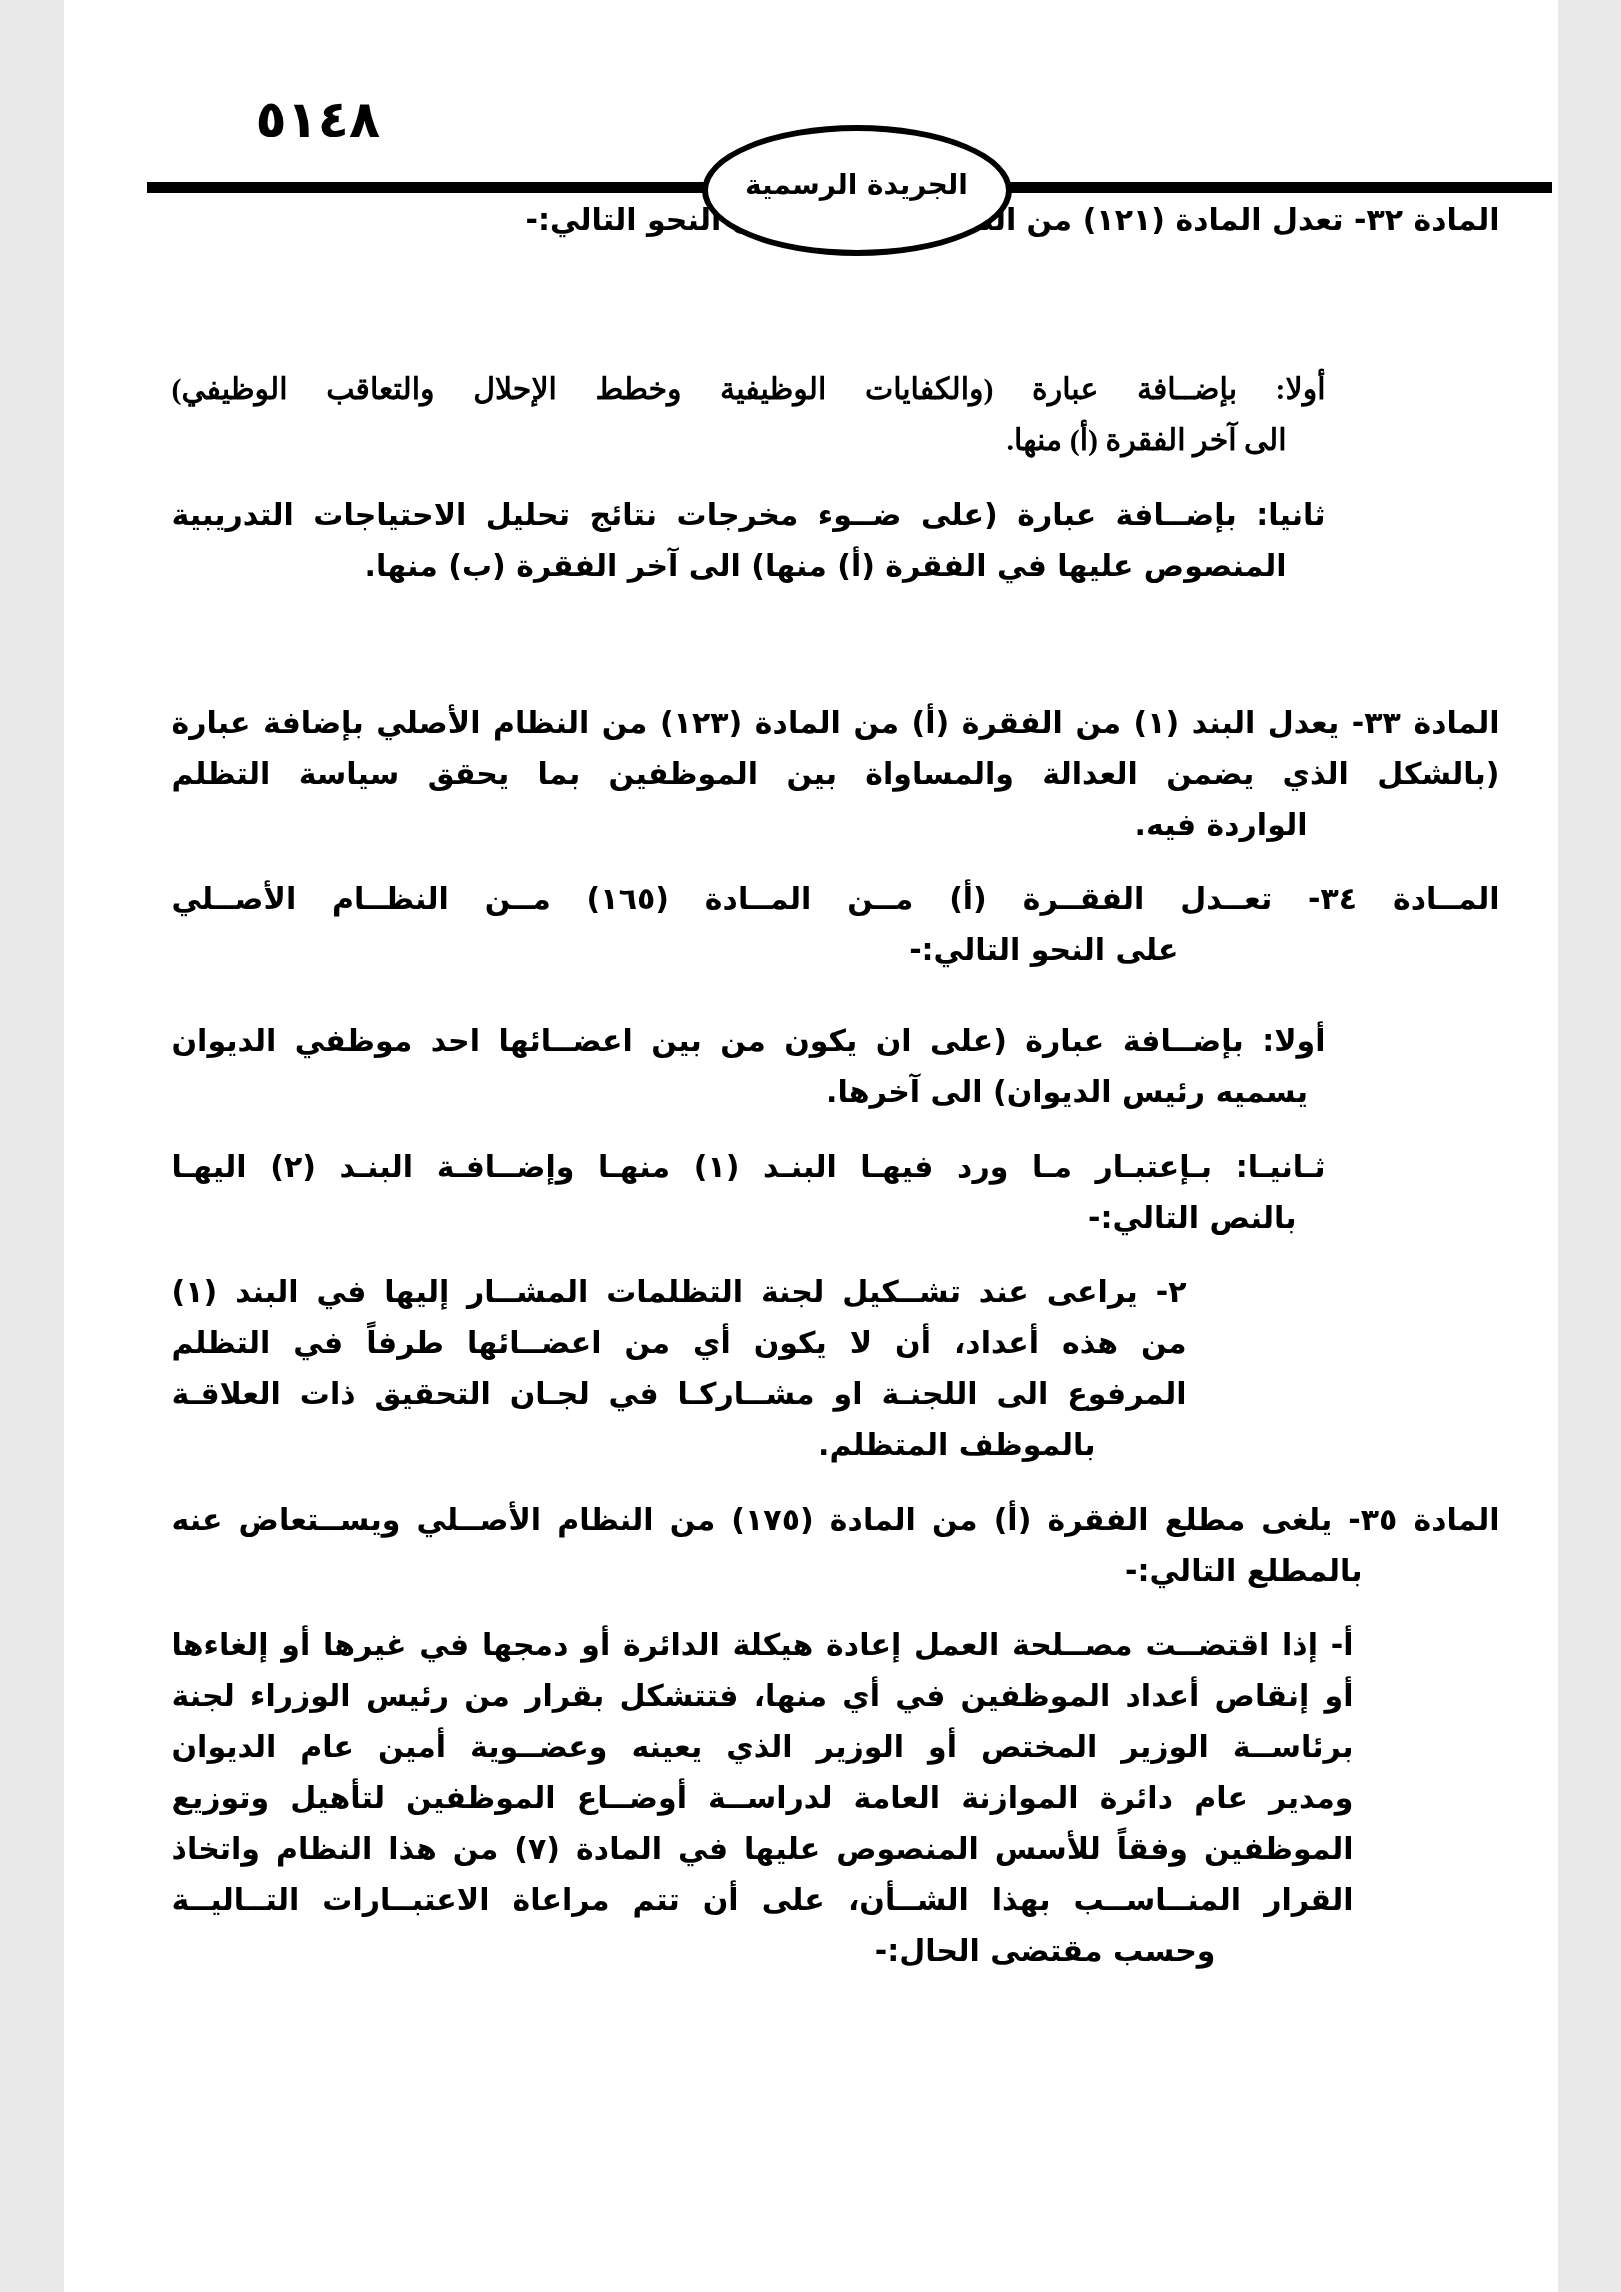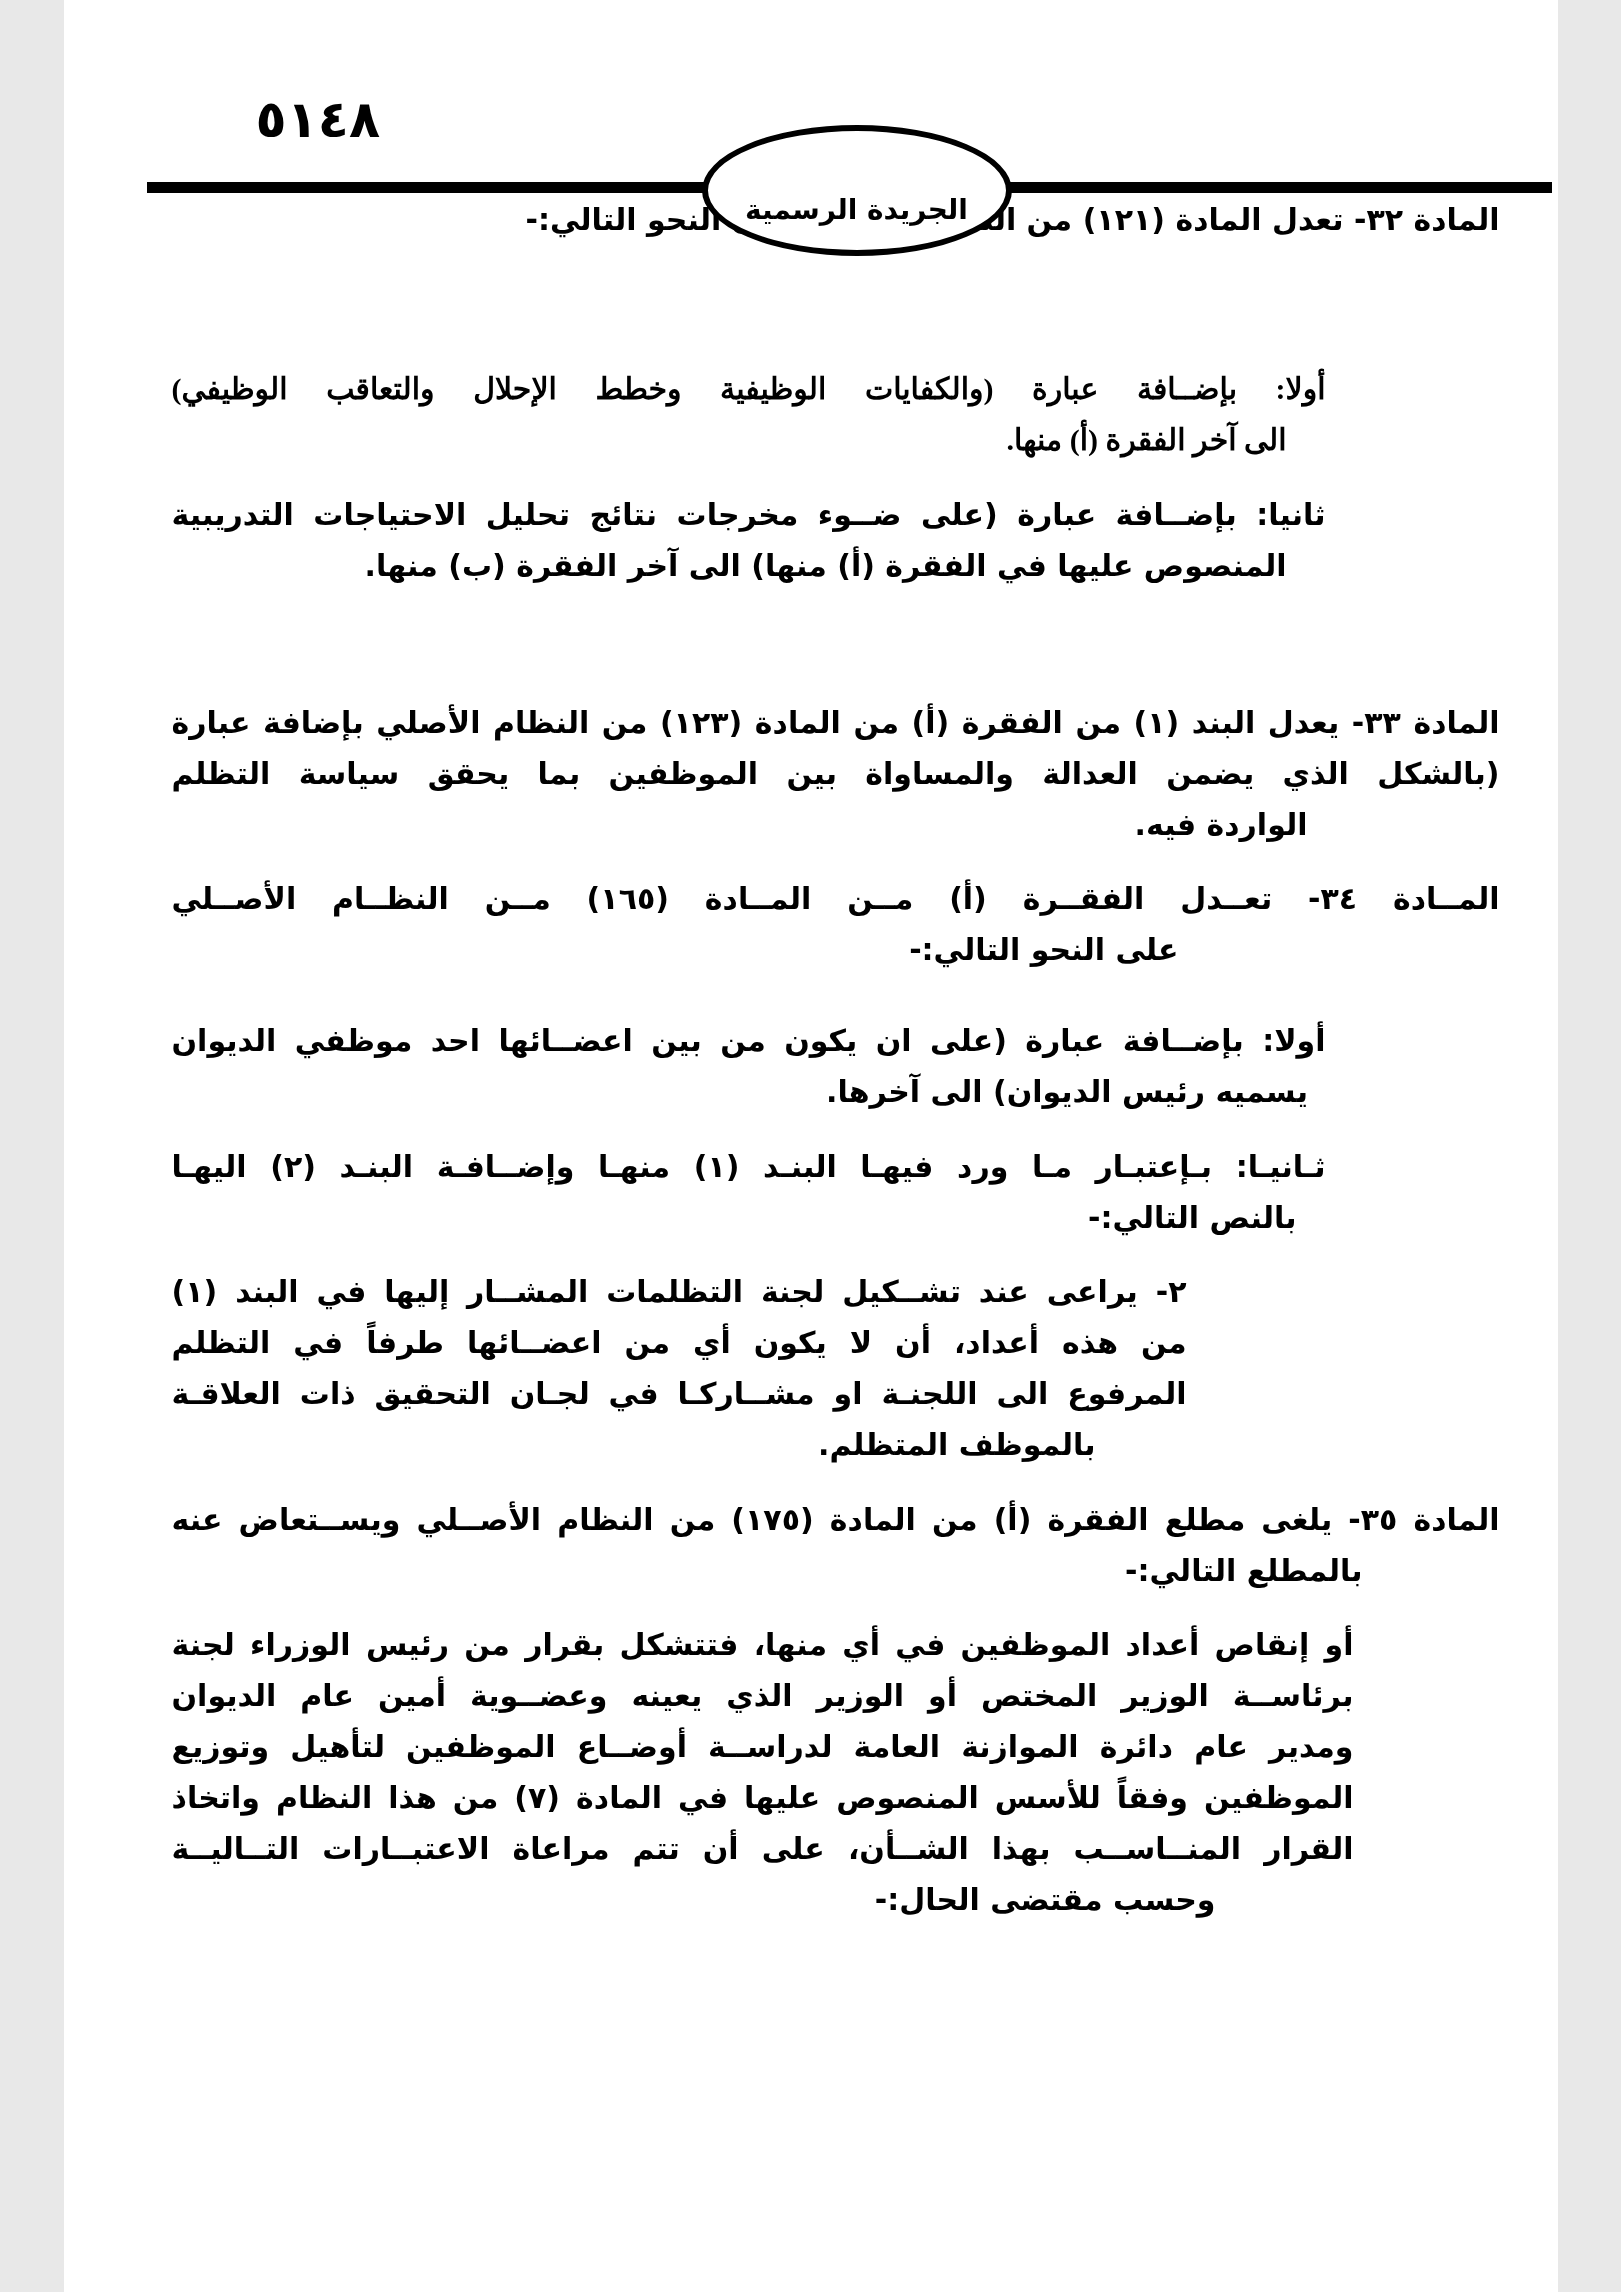"الجريدة الرسمية" .gazette-badge { align-items: center -> flex-start }
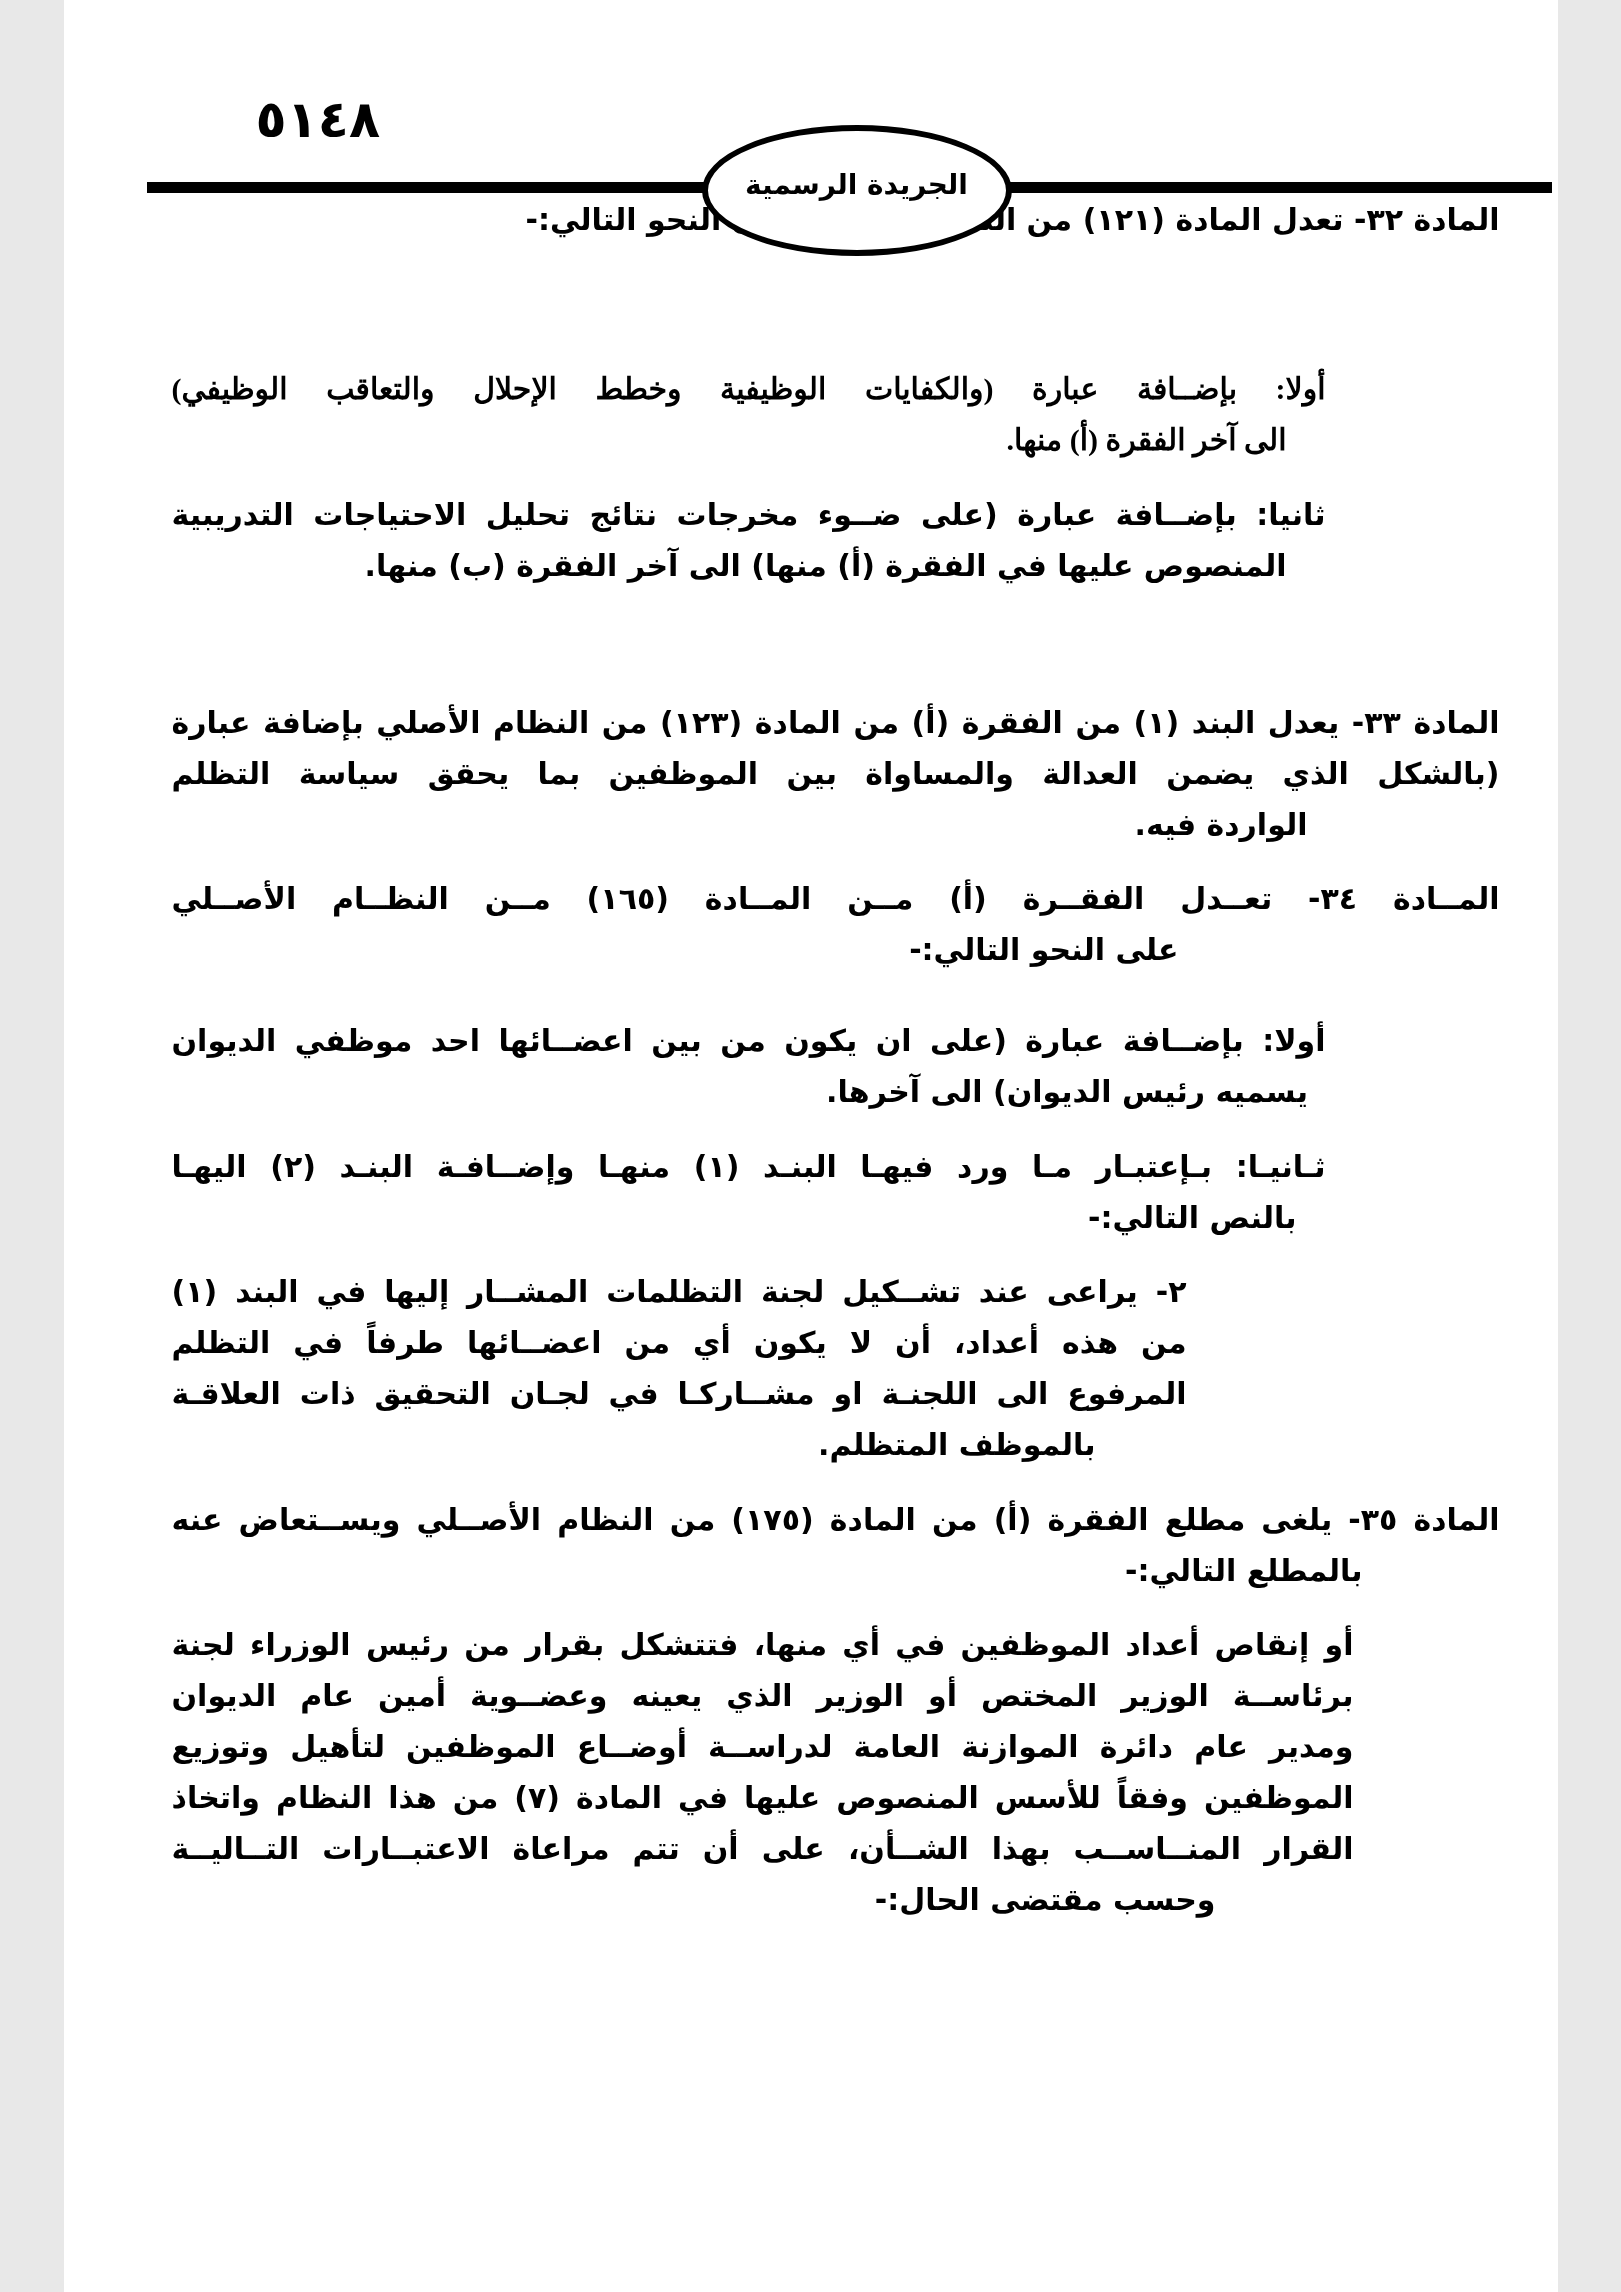"أ- إذا اقتضــت مصــلحة العمل" div.line { html: none -> <div>أ- إذا اقتضــت مصــلحة العمل إعادة هيكلة الدائرة أو دمجها في غيرها أو إلغاءها</div> }
